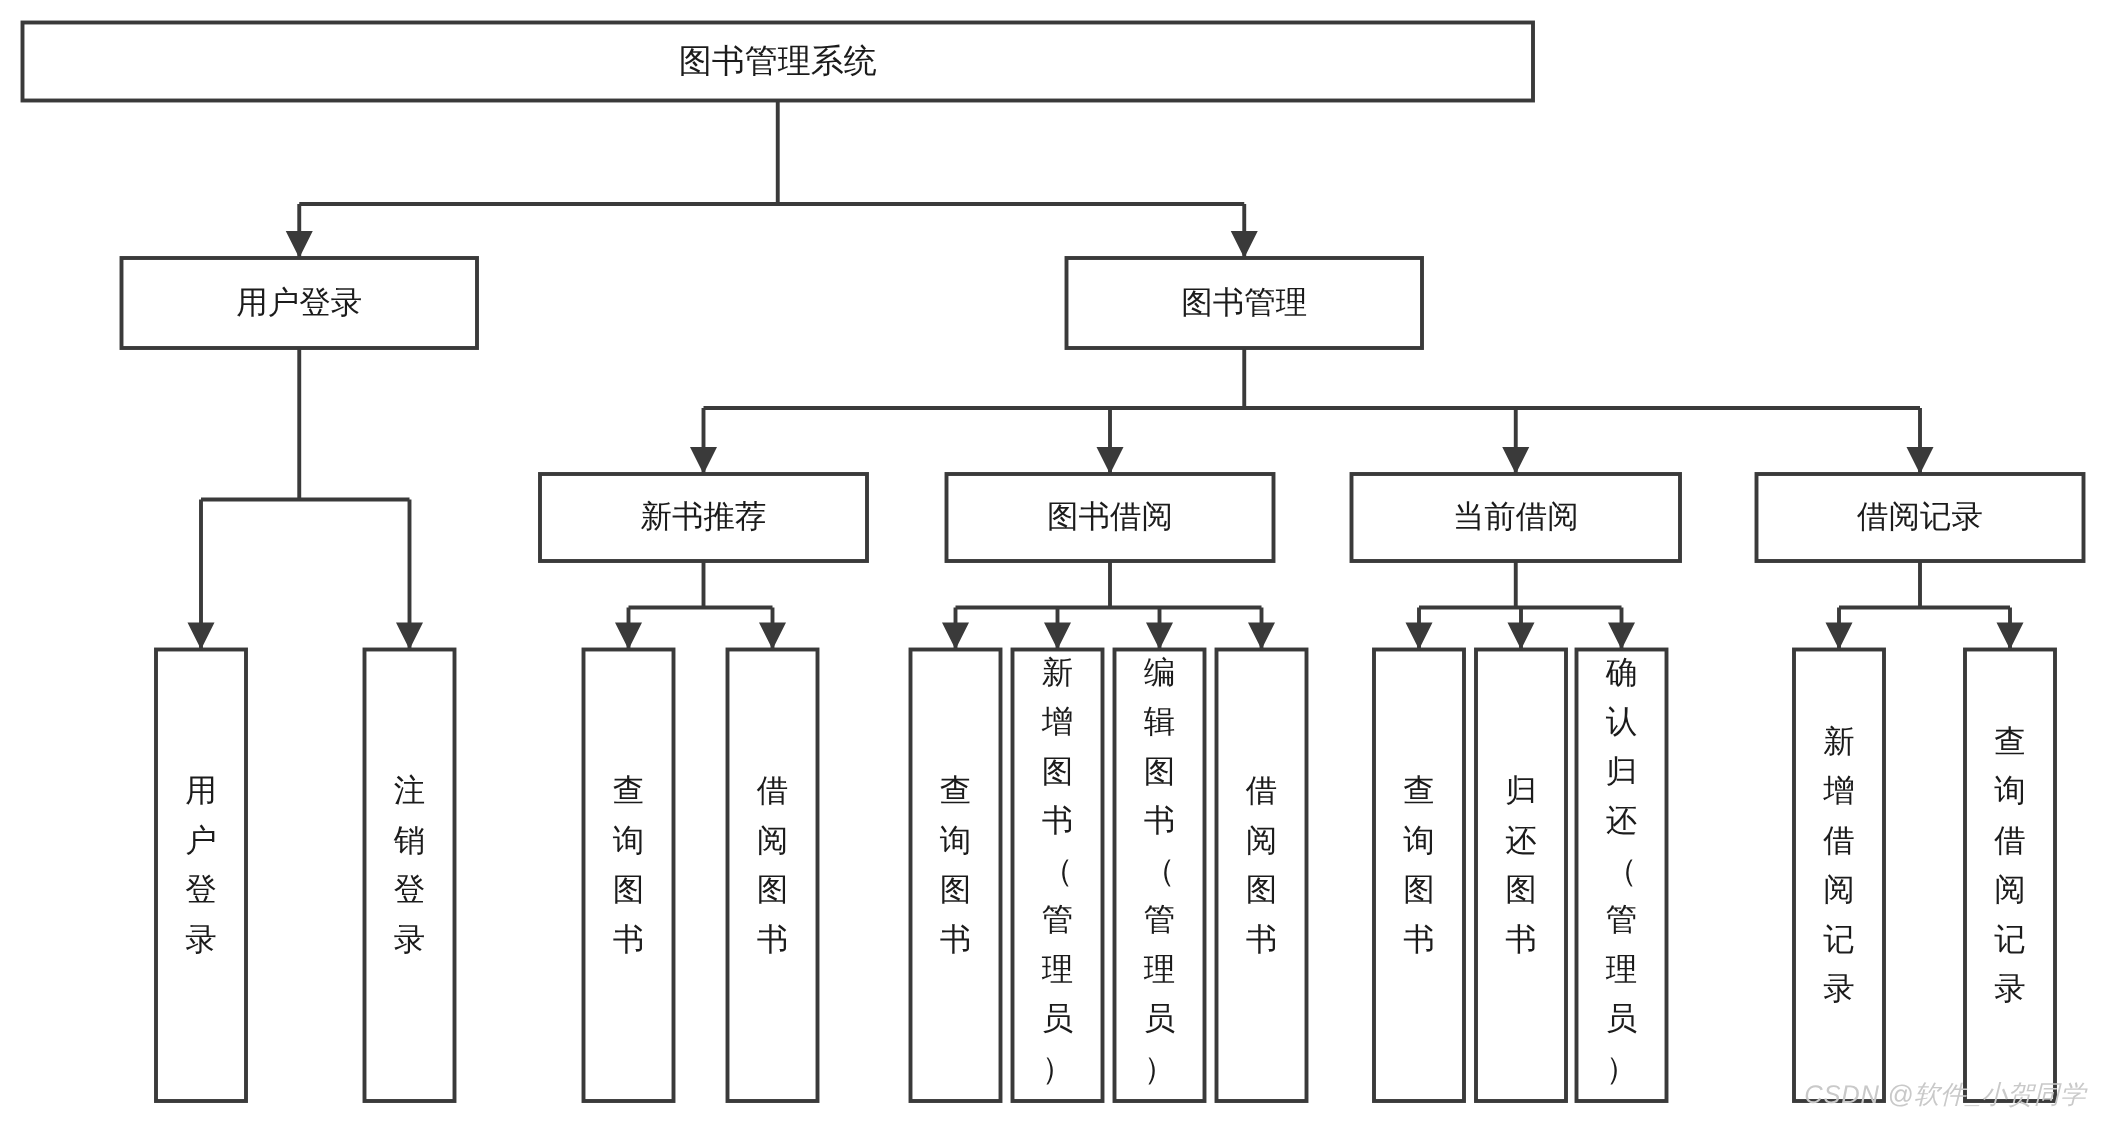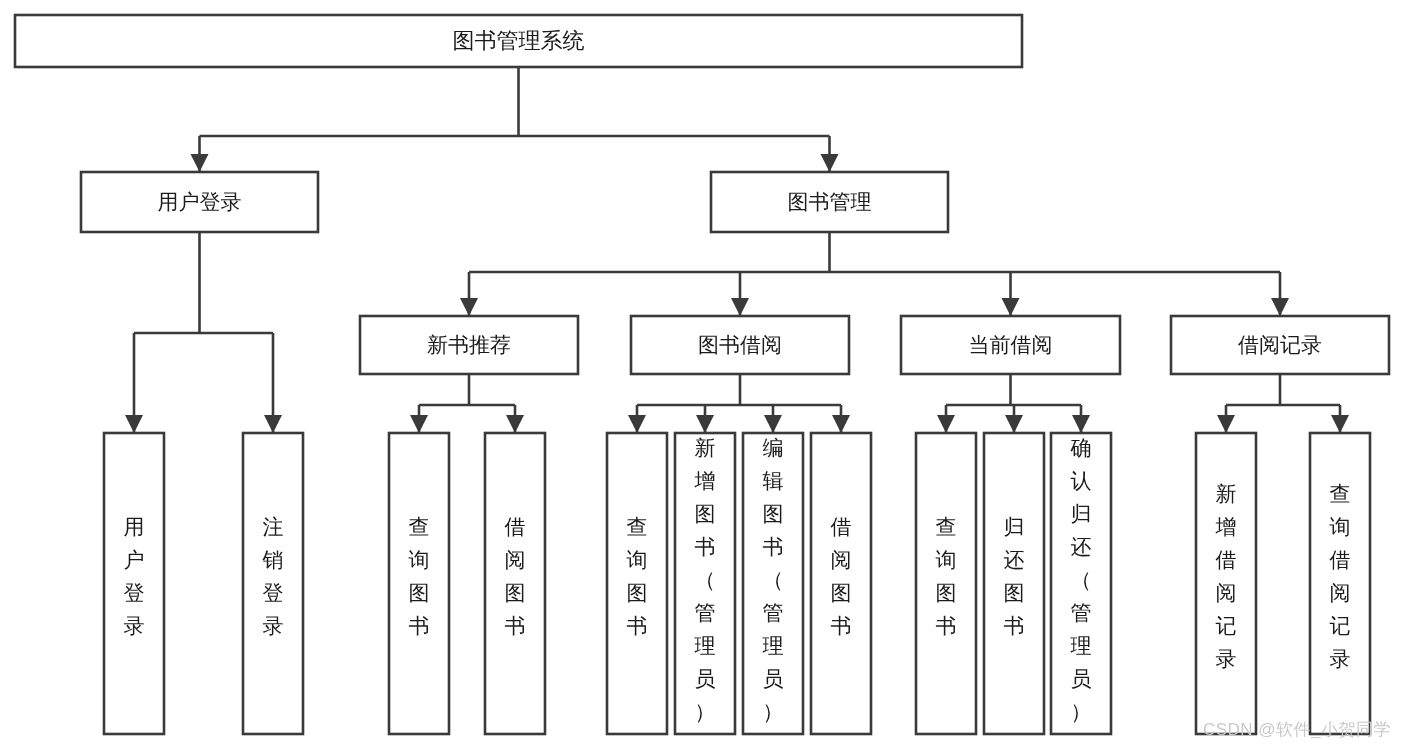"CSDN @软件_小贺同学" .watermark { font-style: none -> italic }
